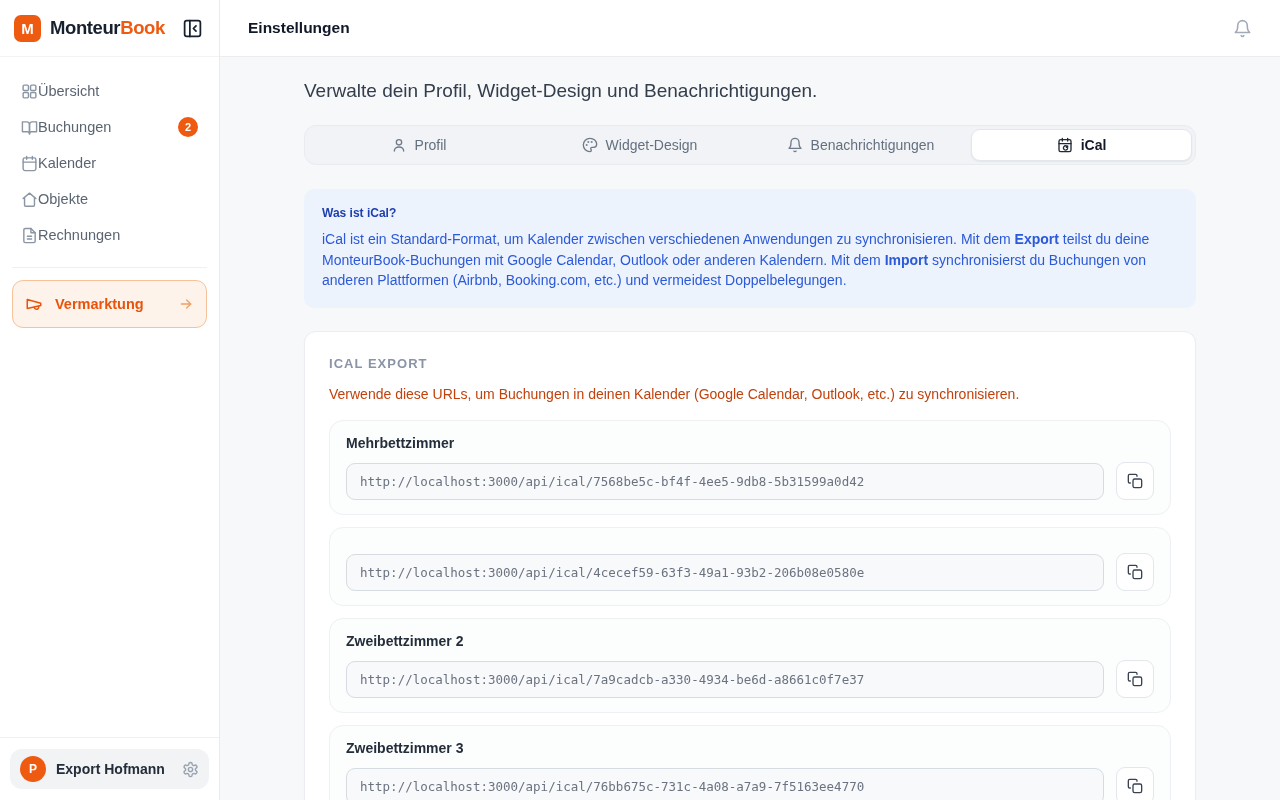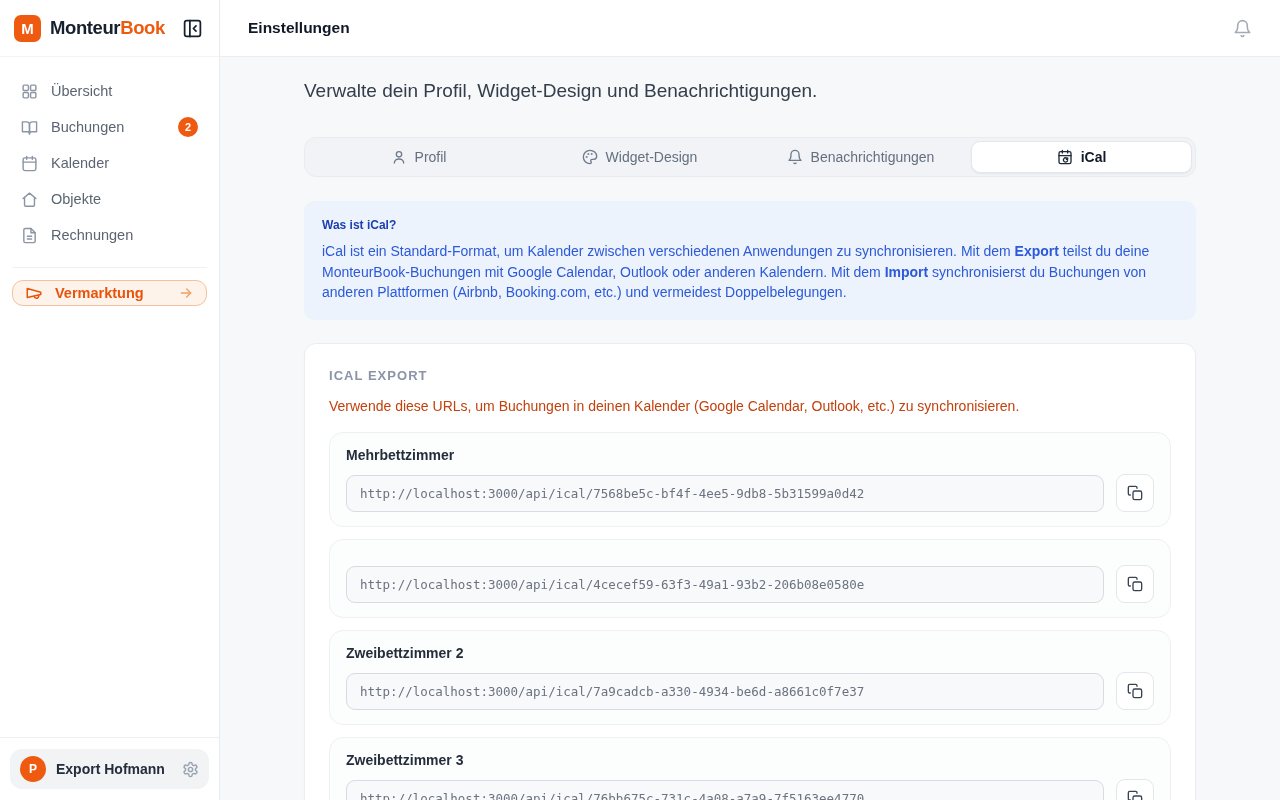"Übersicht" .nav-item { gap: 13px -> none }
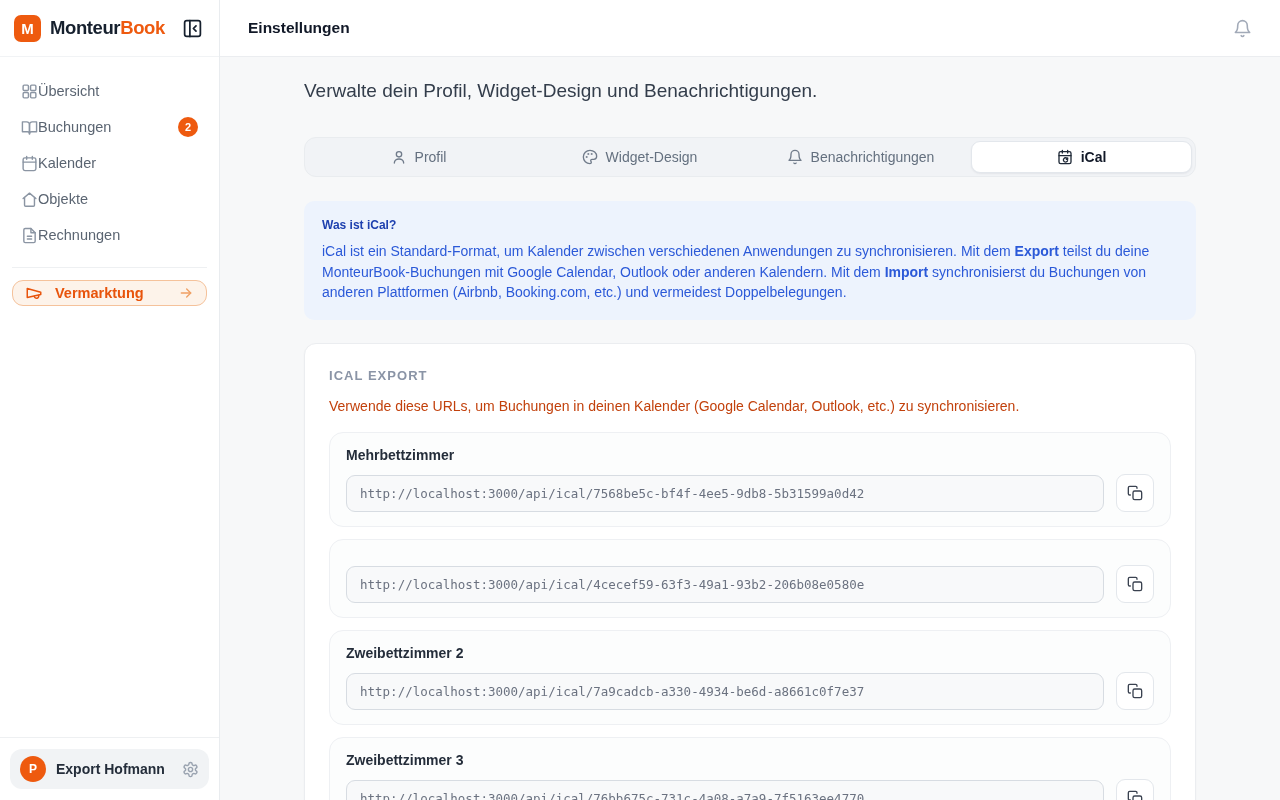"Profil" .tabs { margin-top: 35px -> 23px }
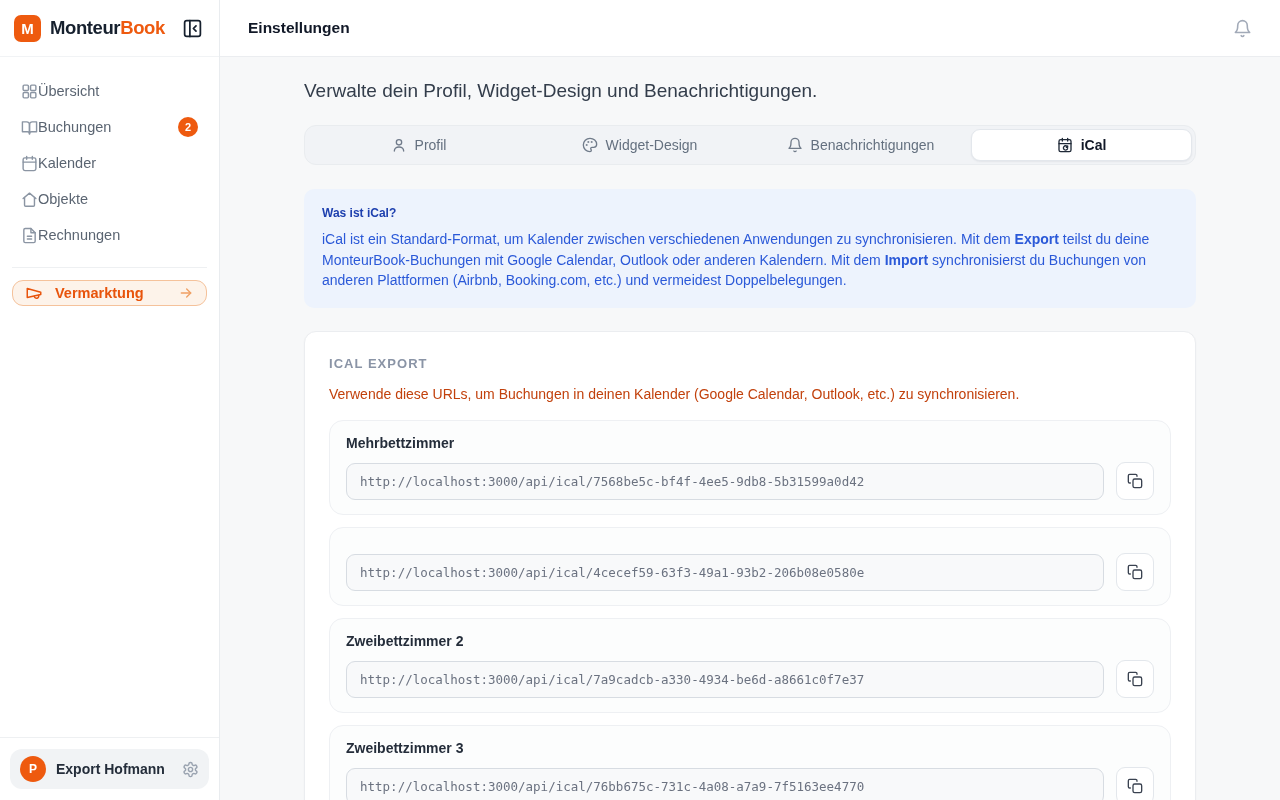"Vermarktung" .marketing-btn { height: 26px -> 48px }
